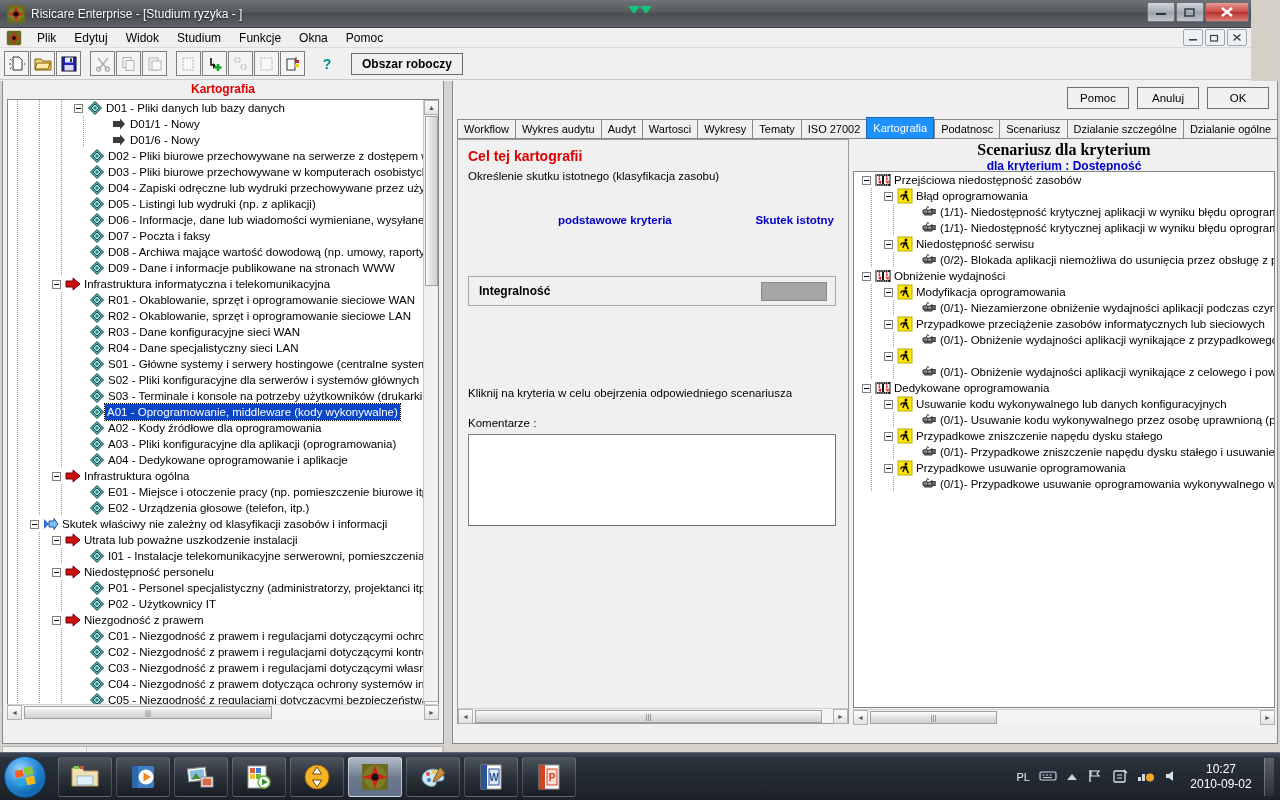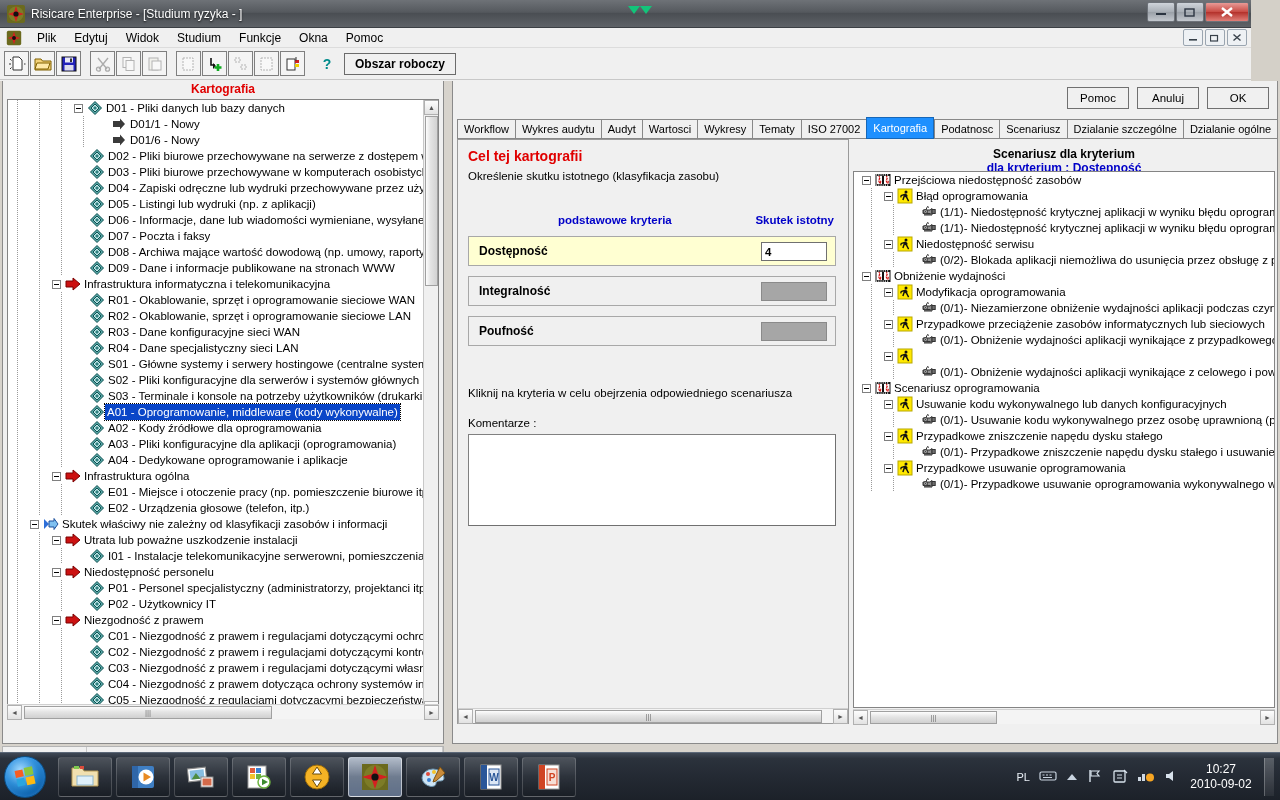"Obszar roboczy" .tb-workspace { margin-left: 4px -> 11px }
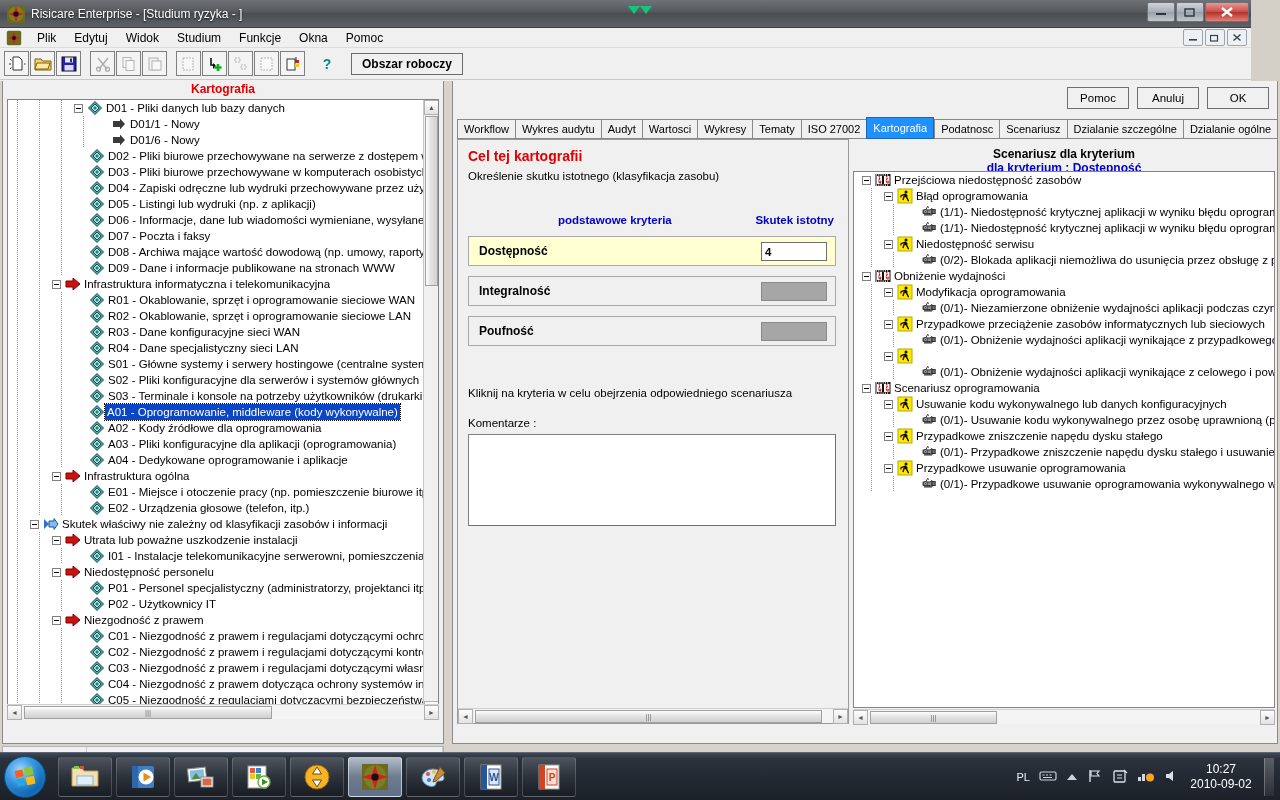"Scenariusz dla kryterium" .scen-h1 { font-family: Liberation Sans, sans-serif -> Liberation Serif, serif; font-size: 12px -> 16px; margin-top: 8px -> 2px }
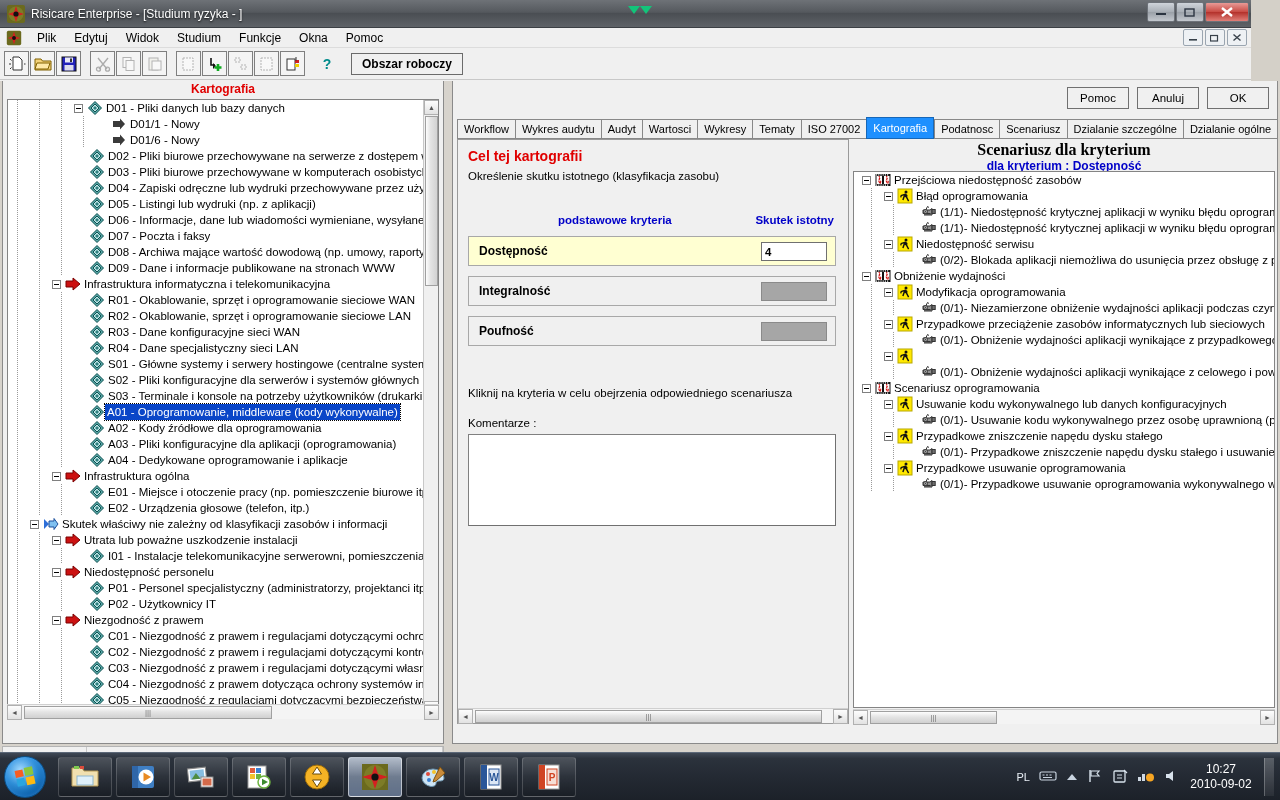"Dostępność" div.crit-row { html: <div> <span>Dostępność</span> <span>4</span> </div> -> none }
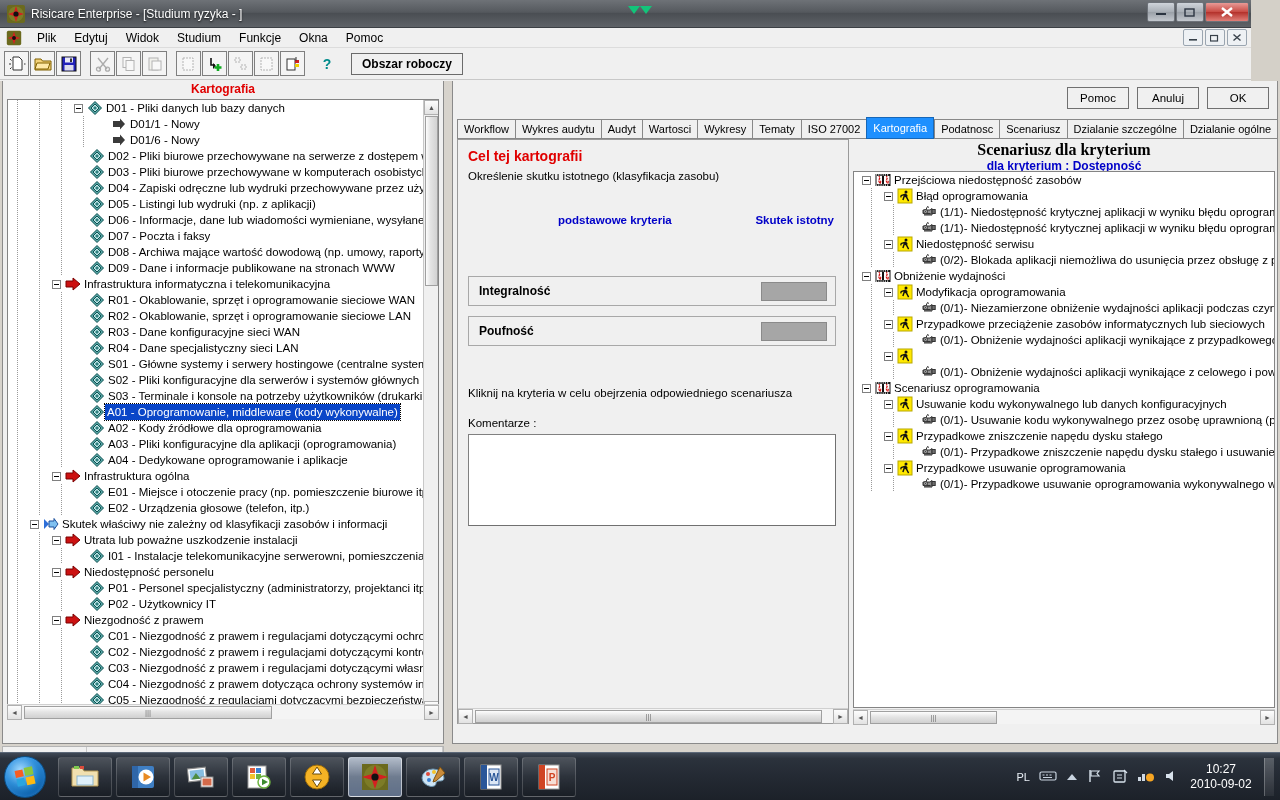"Poufność" div.crit-row { html: <div> <span>Poufność</span> <span></span> </div> -> none }
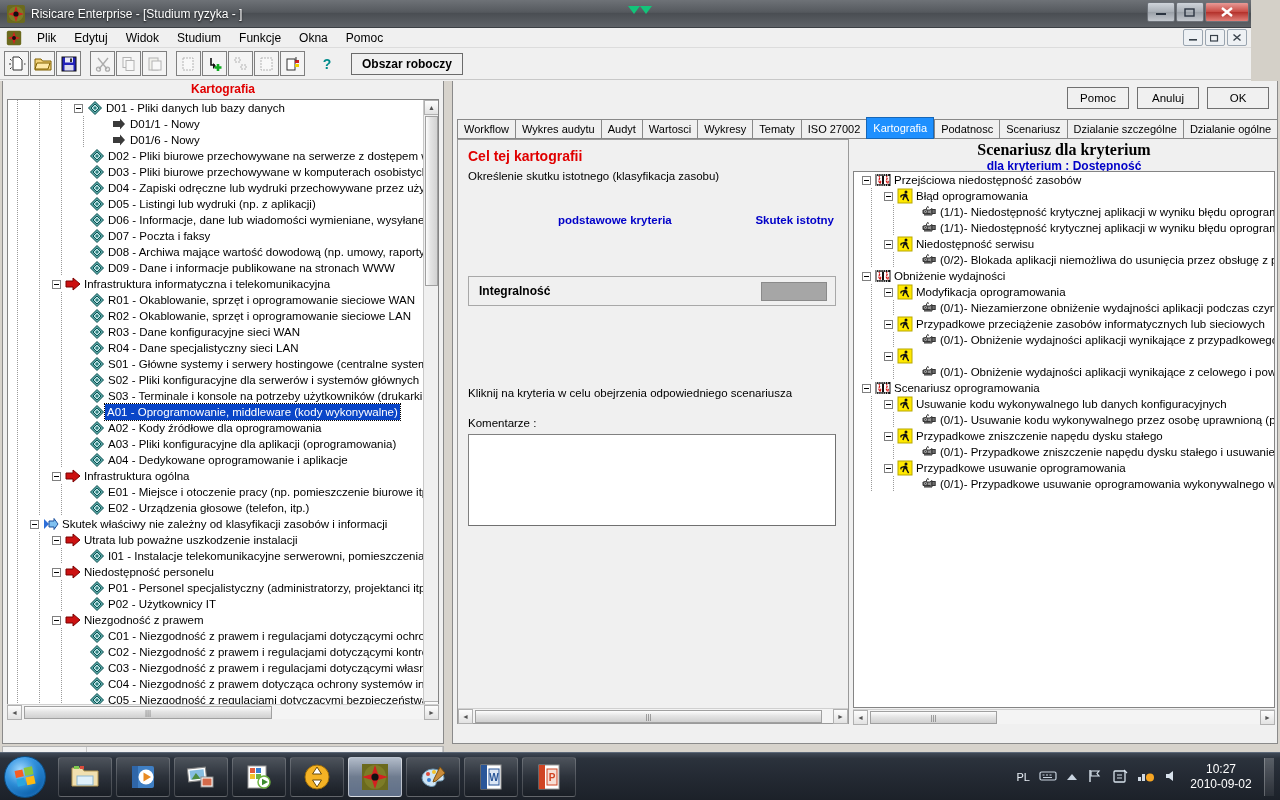"Scenariusz oprogramowania" span.lbl { text: Scenariusz -> Dedykowane }
